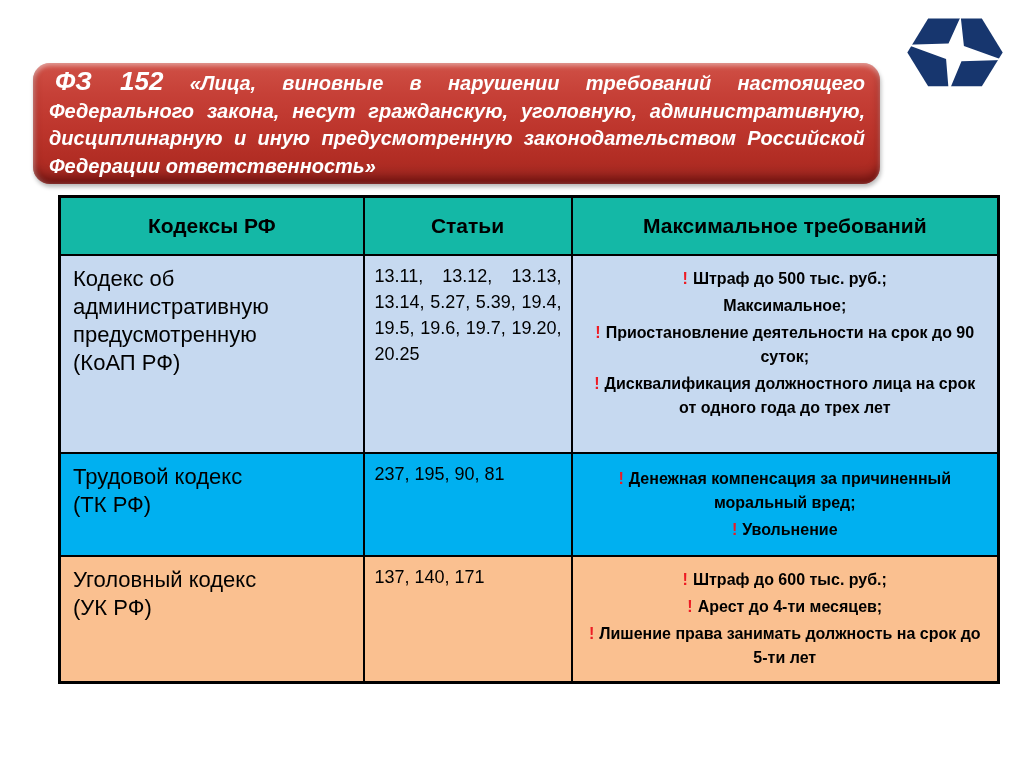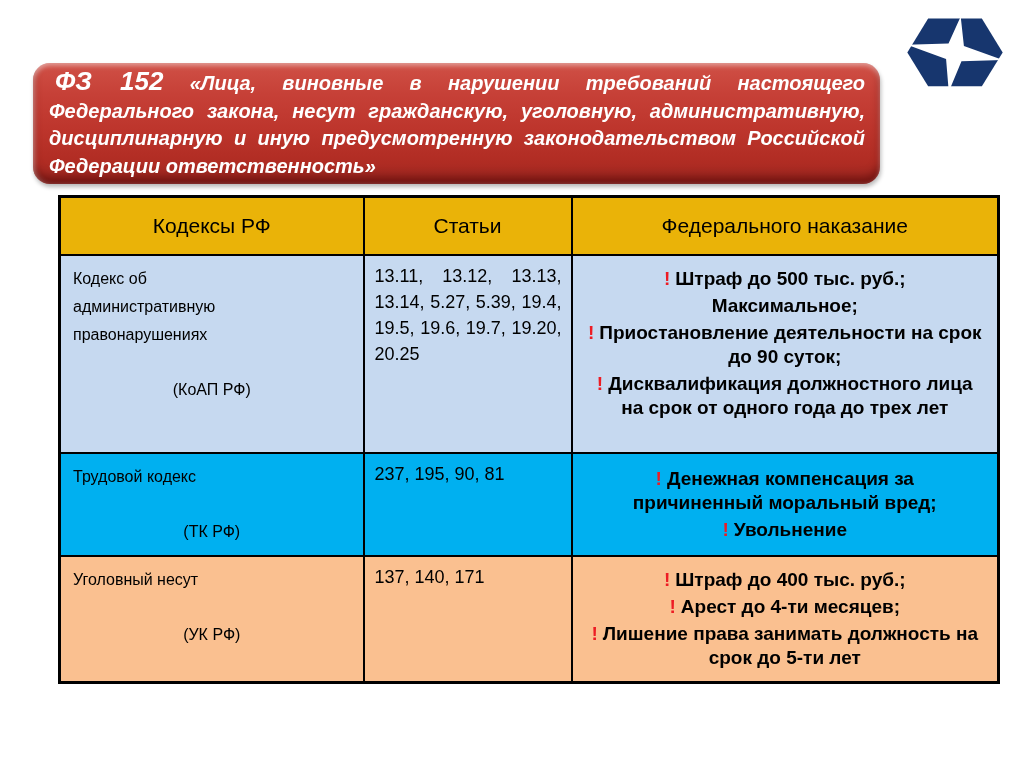"Кодексы РФ" tr.hdr td { background: #eab308 -> #14b8a6; font-weight: normal -> bold }
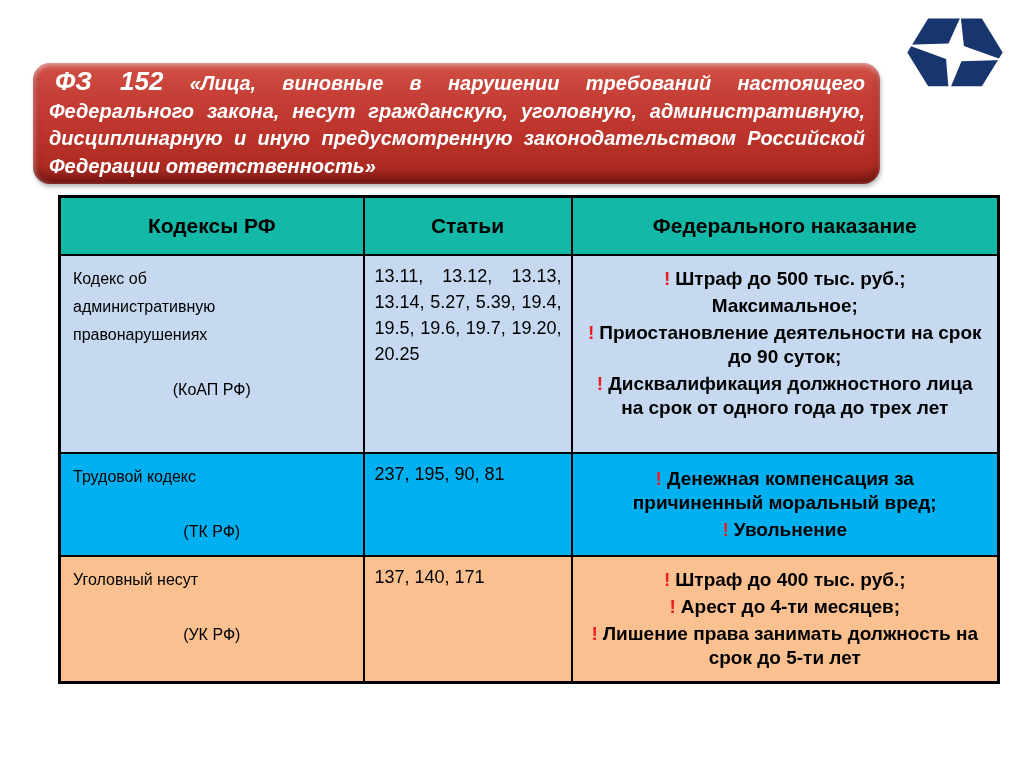"Федерального наказание" td { text: Федерального наказание -> Максимальное требований }
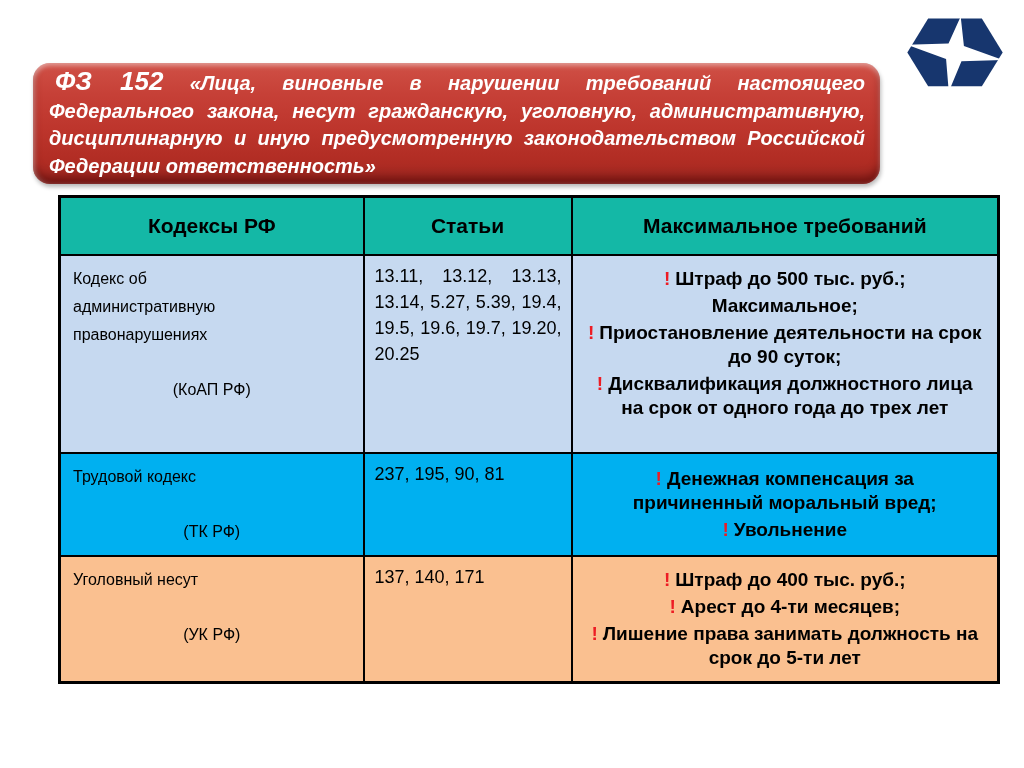"Кодекс об" td.code { font-size: 16px -> 22px }
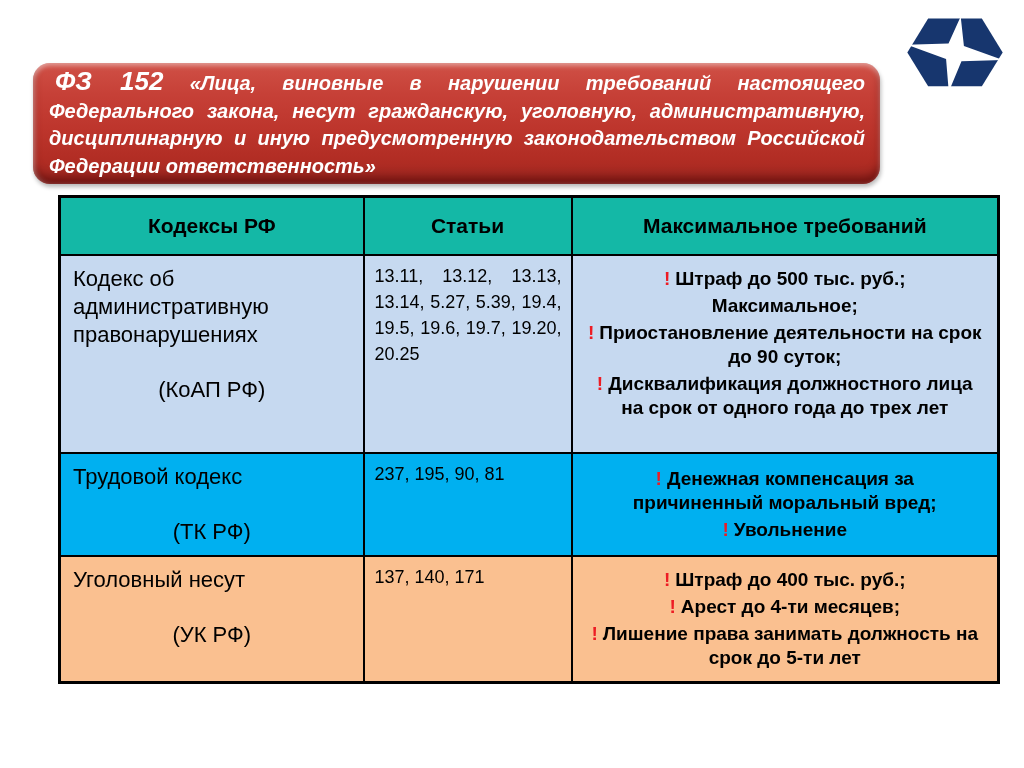"! Штраф до 500 тыс." td.pun { font-size: 19px -> 16px }
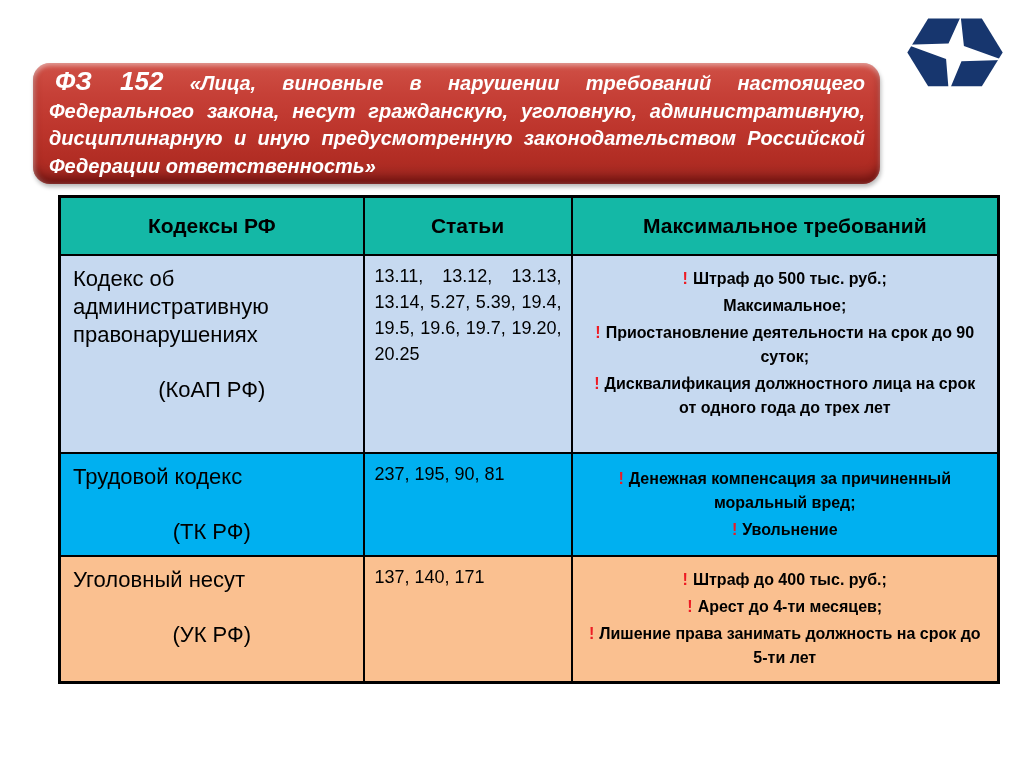"правонарушениях" div { text: правонарушениях -> предусмотренную }
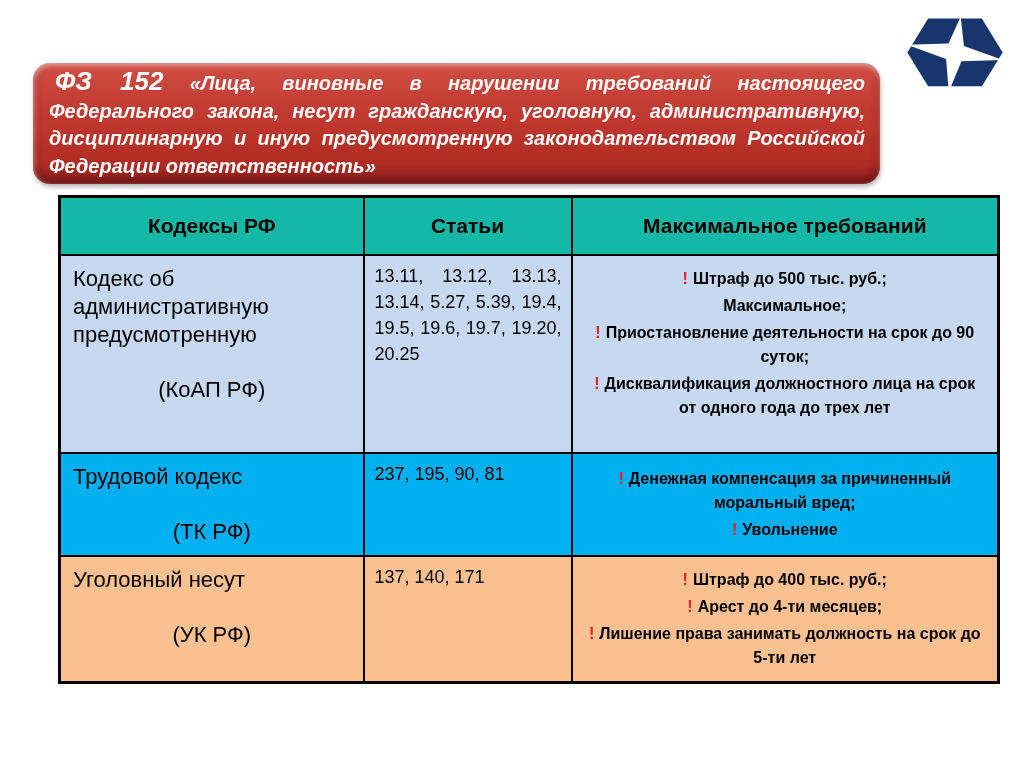"(КоАП РФ)" td.code .abbr { margin-top: 27px -> 0; text-align: center -> none }
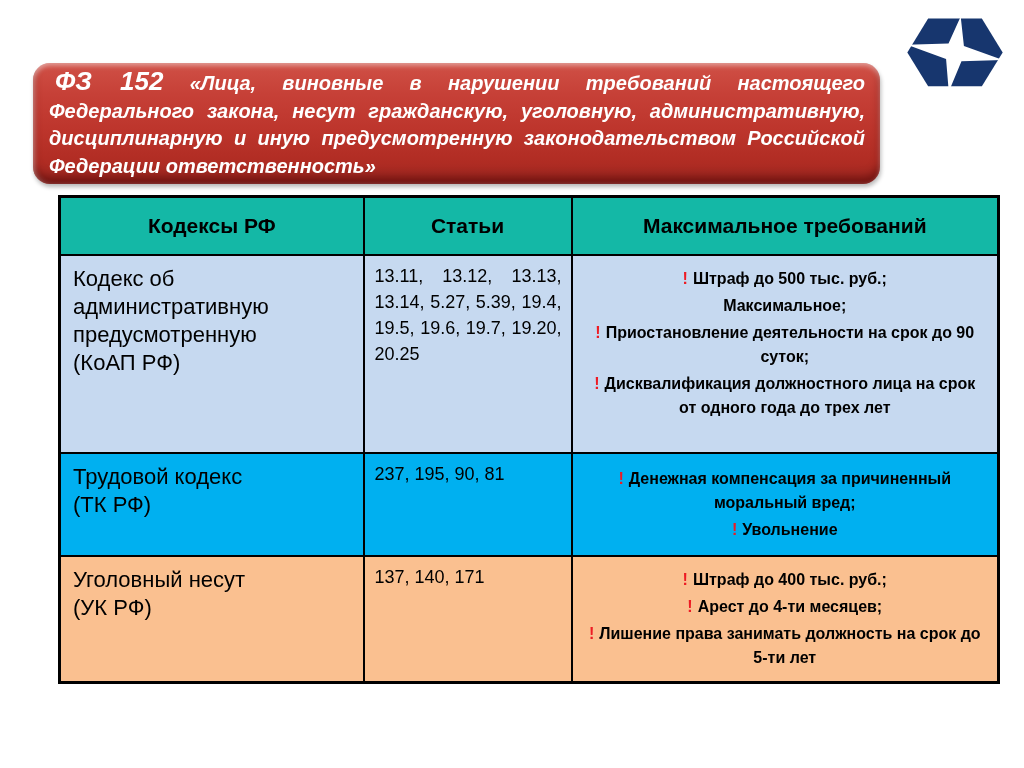"Уголовный несут" div { text: несут -> кодекс }
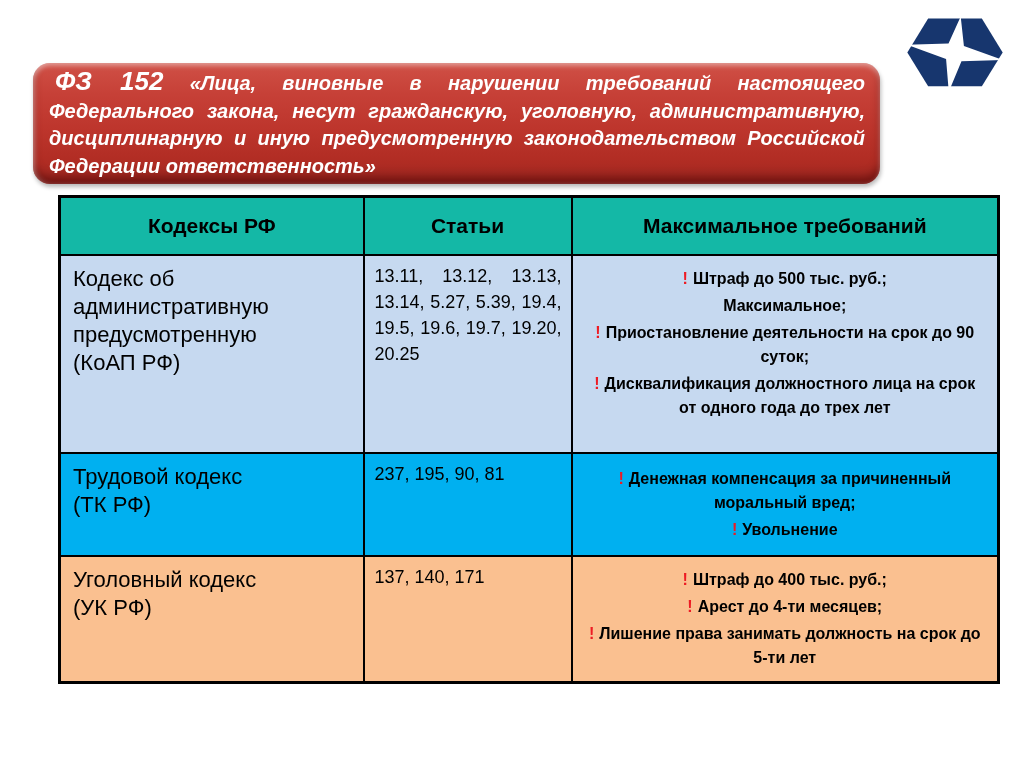"Штраф до 400 тыс. руб.;" span { text: 400 -> 600 }
